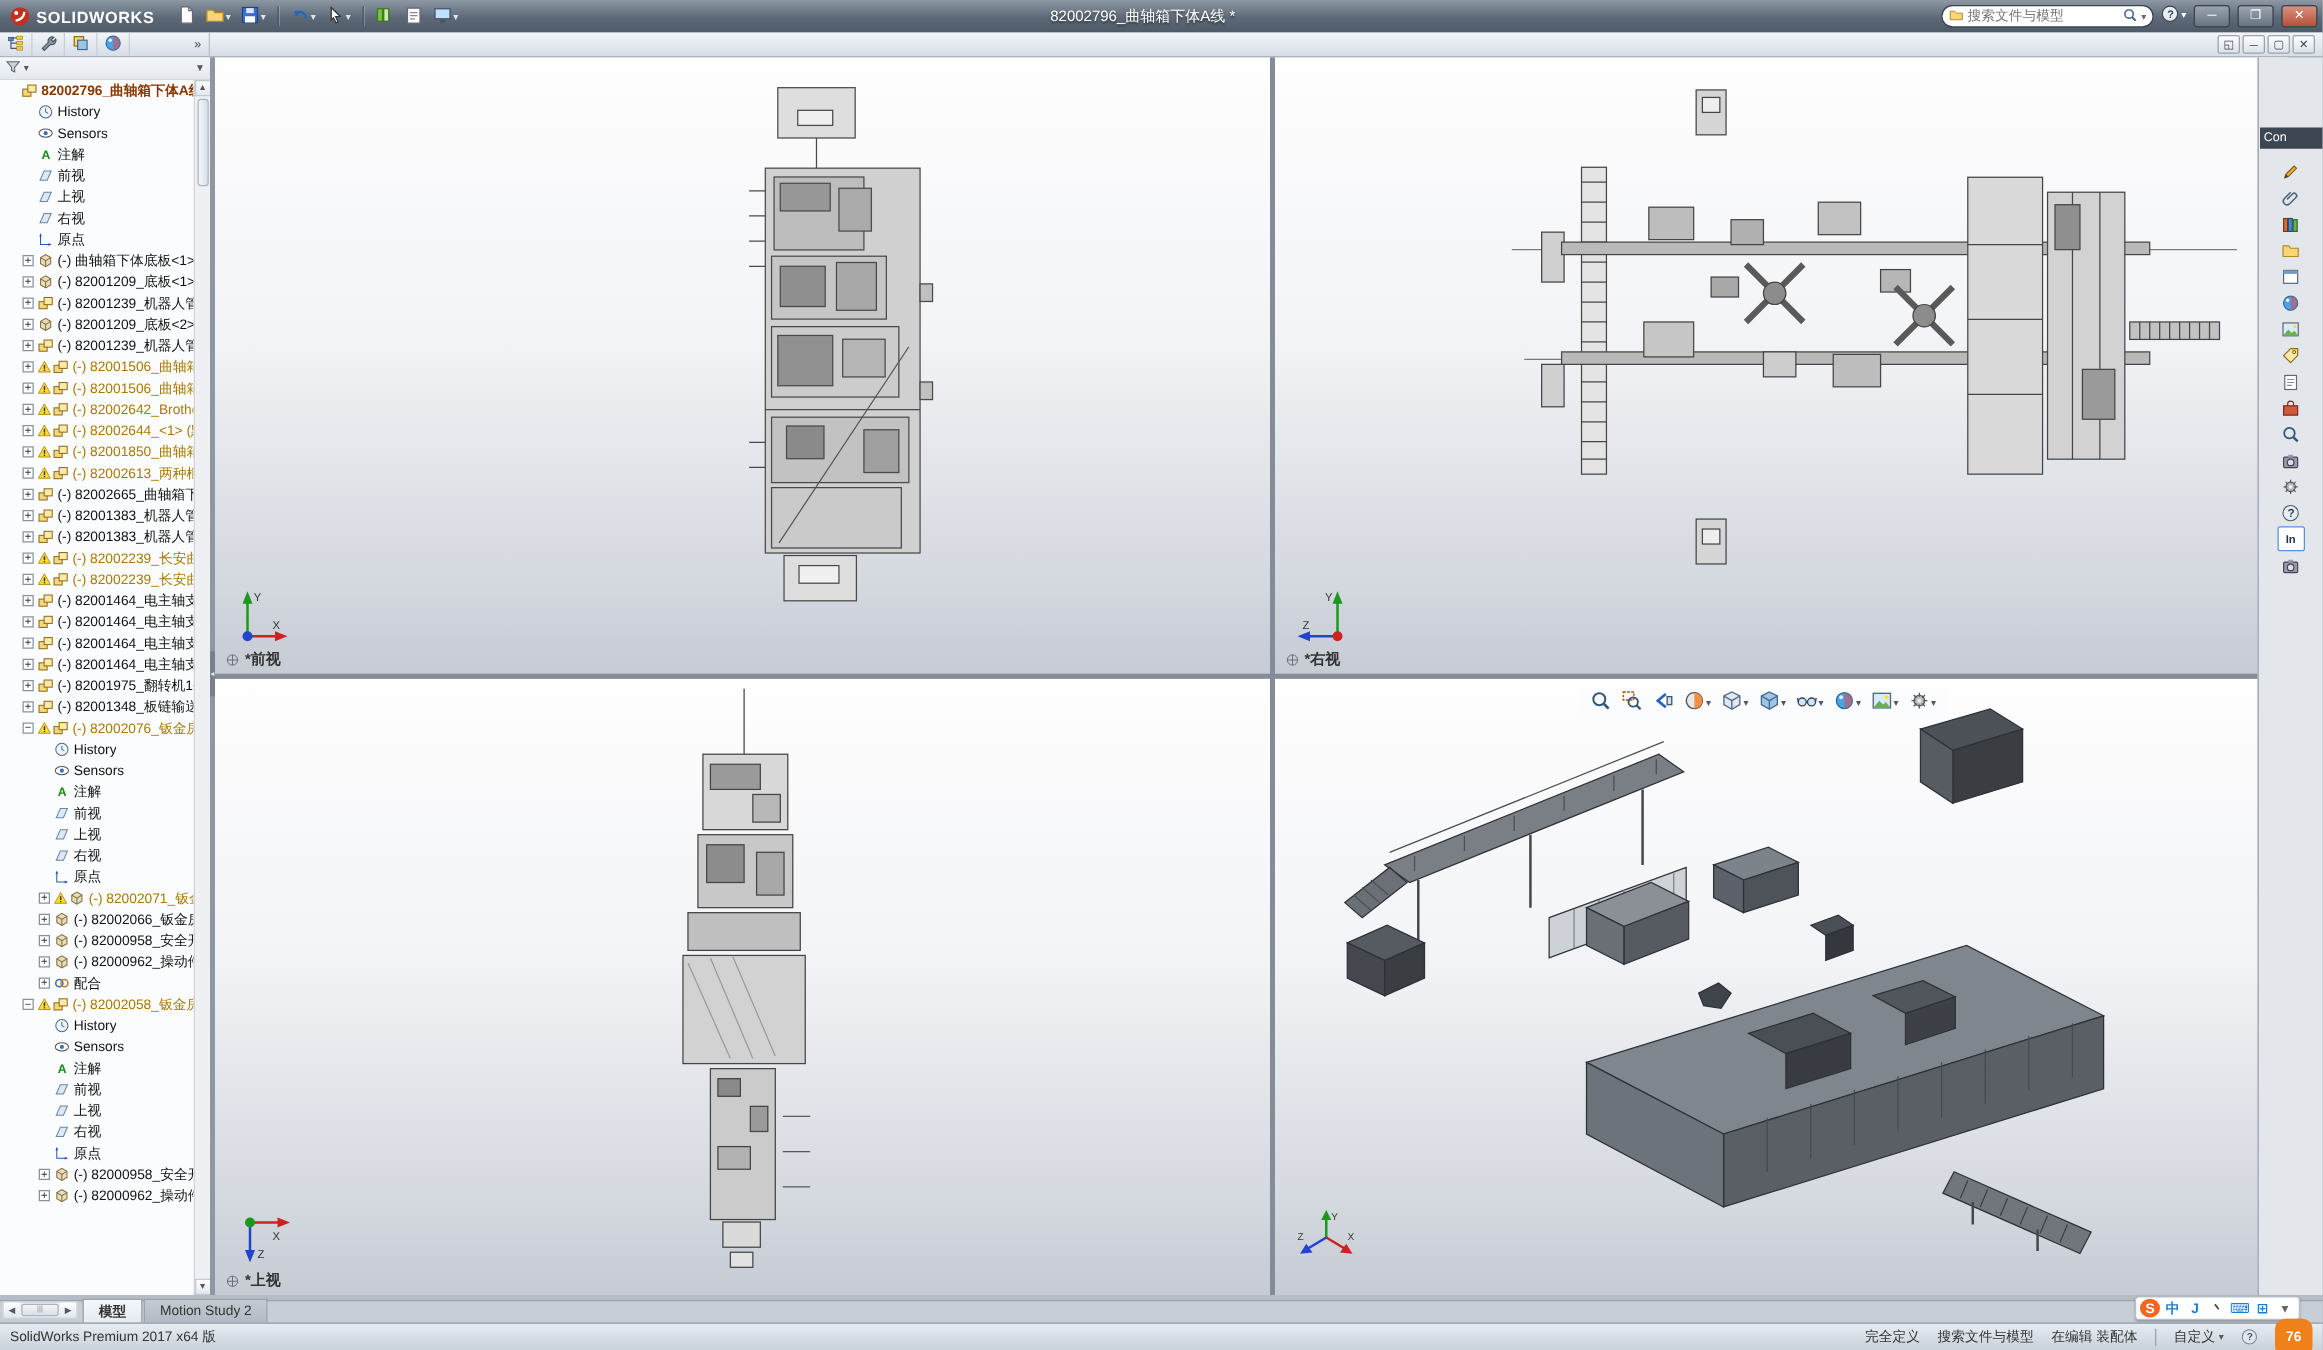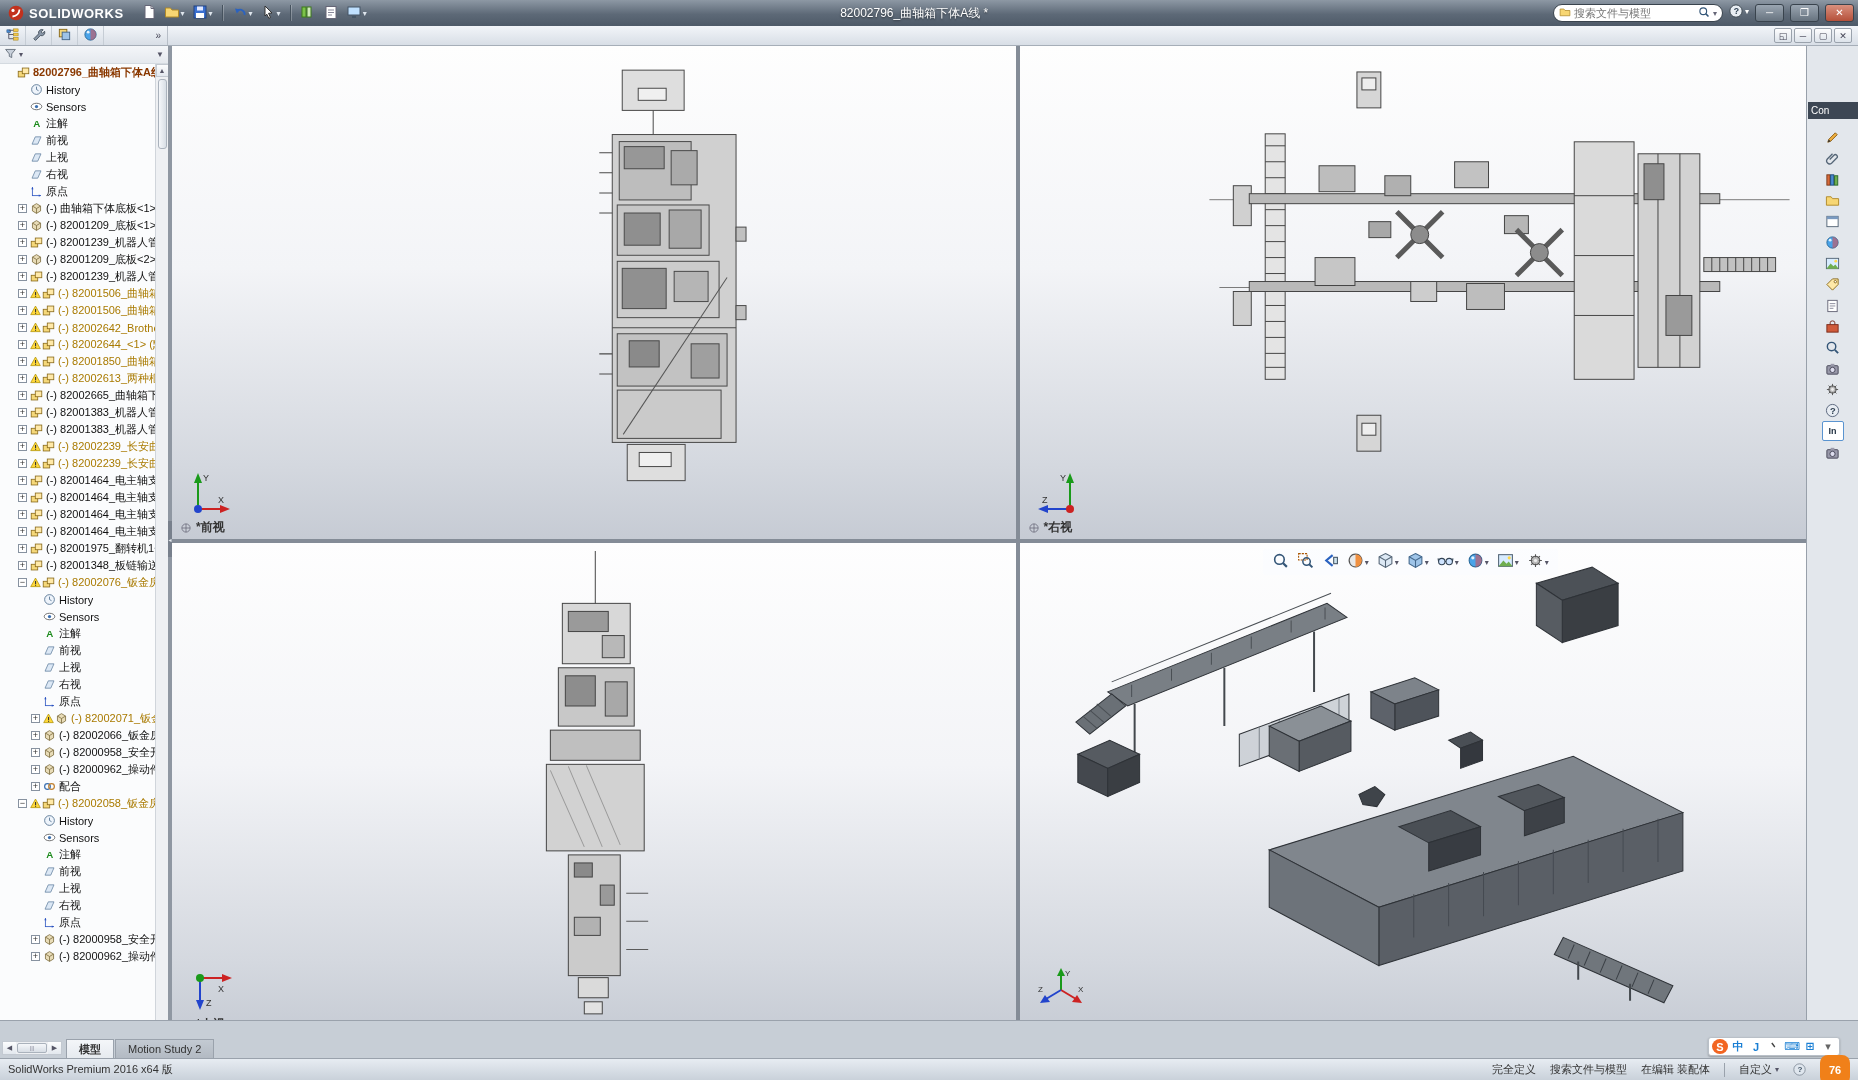"模型" #tabs-row { height: 38px -> 18px }
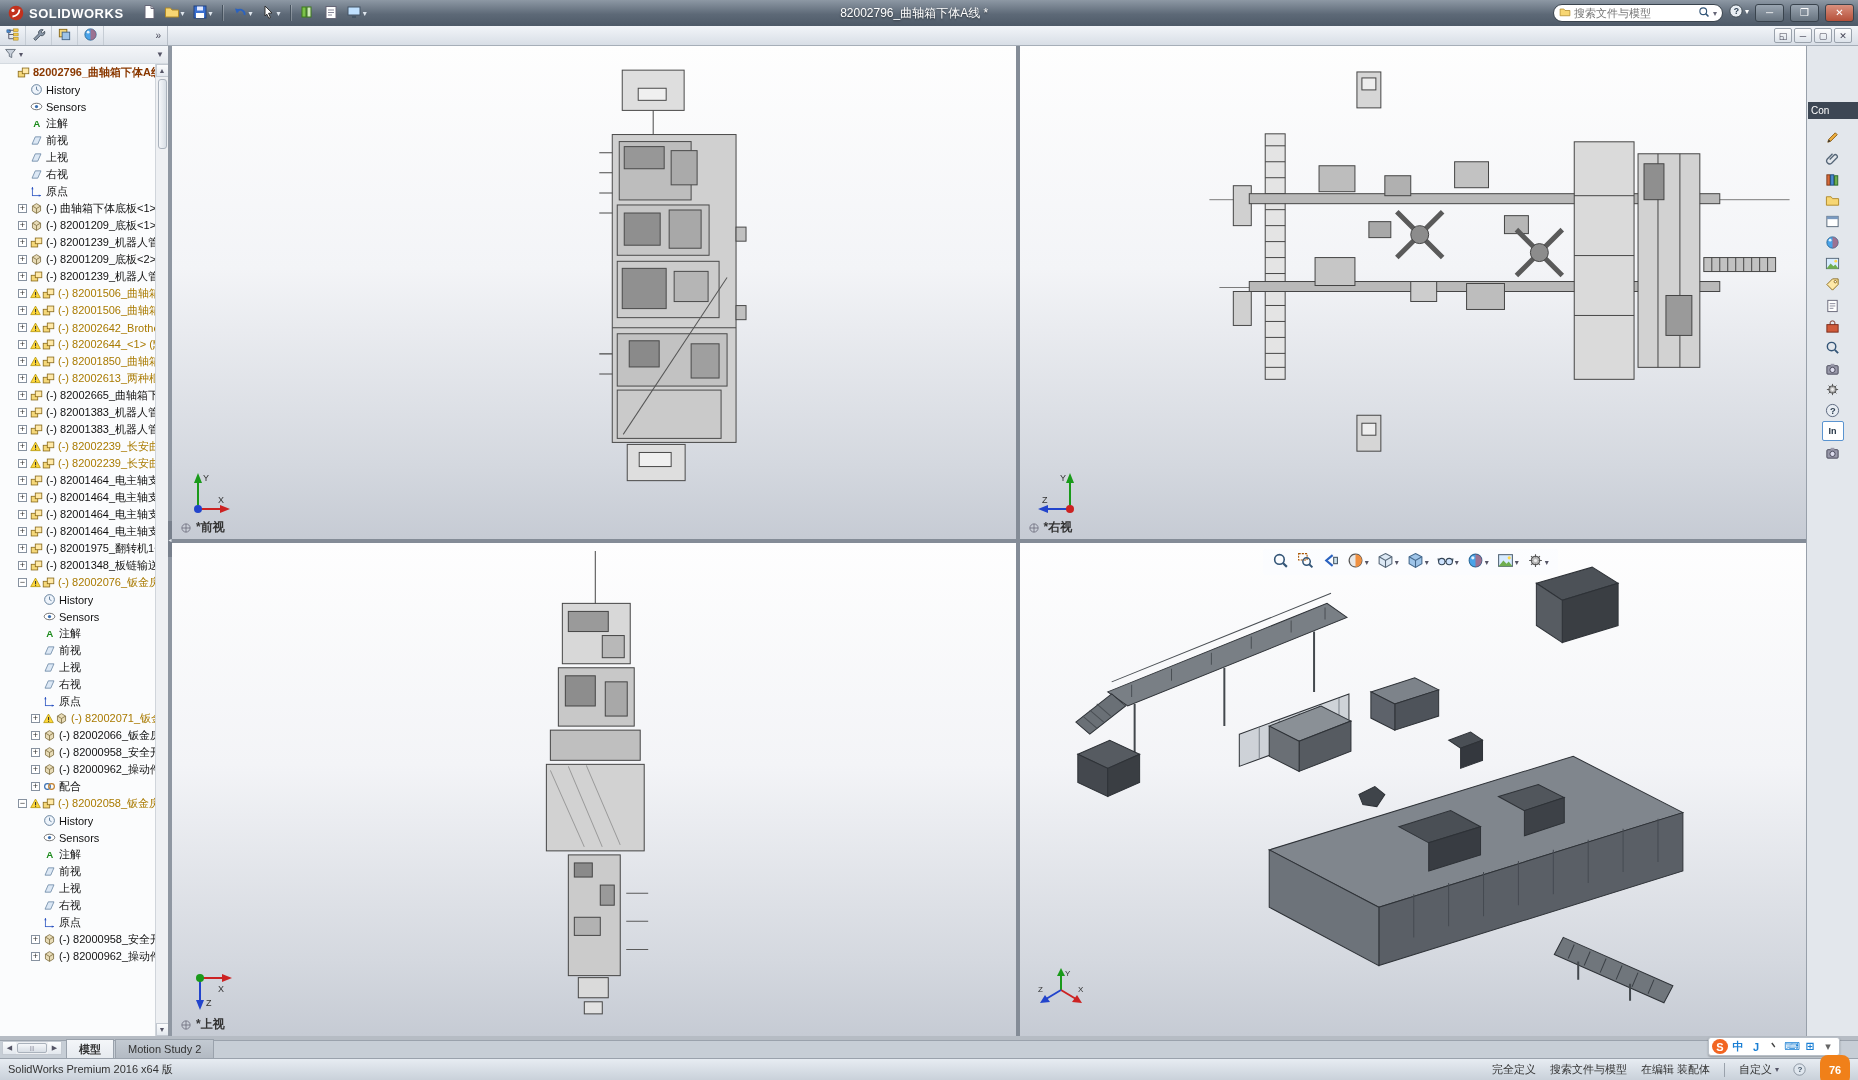"SolidWorks Premium 2016 x64 版" span { text: 2016 -> 2017 }
